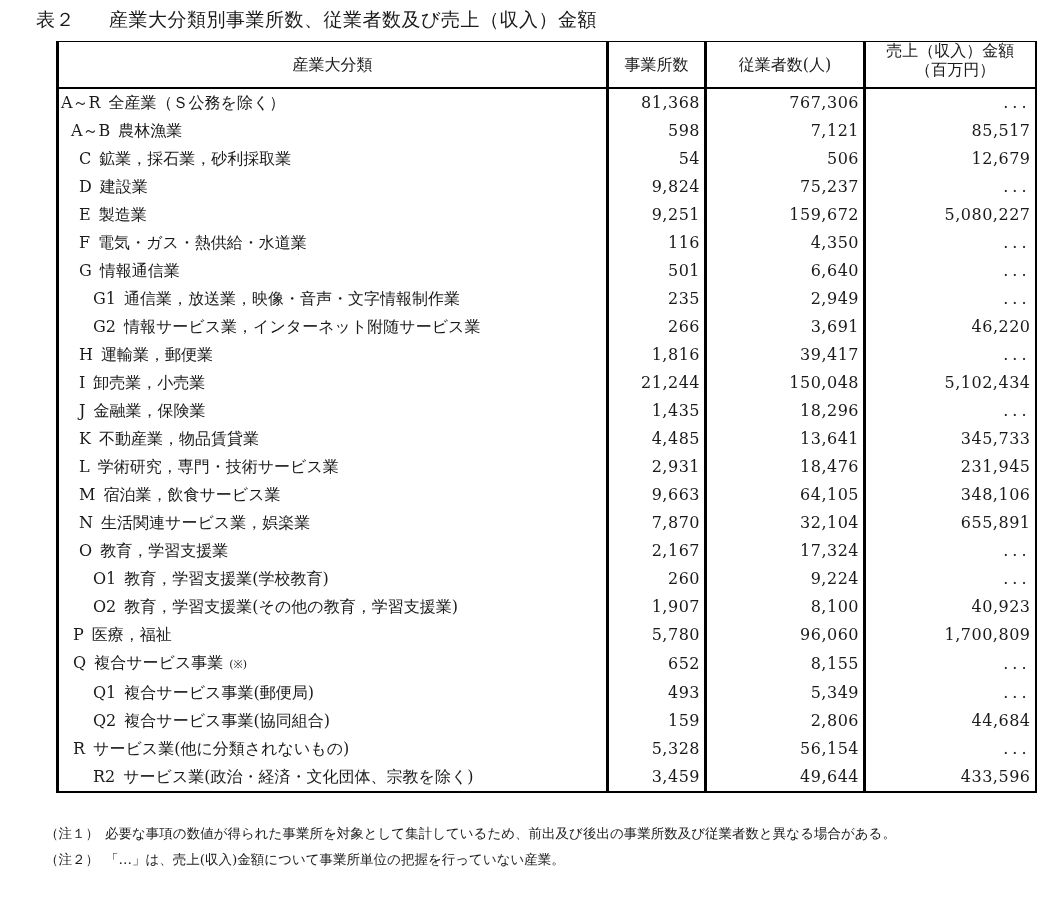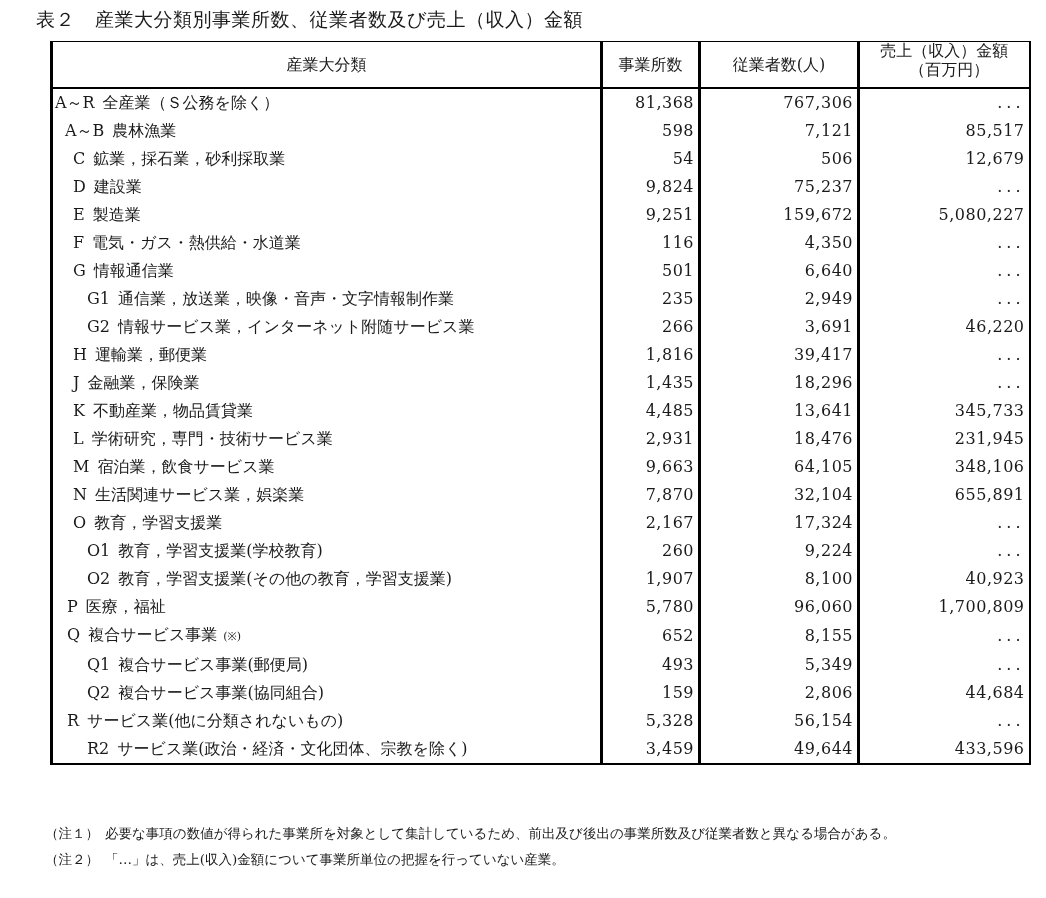"表２" .title .num { margin-right: 20px -> 34px }
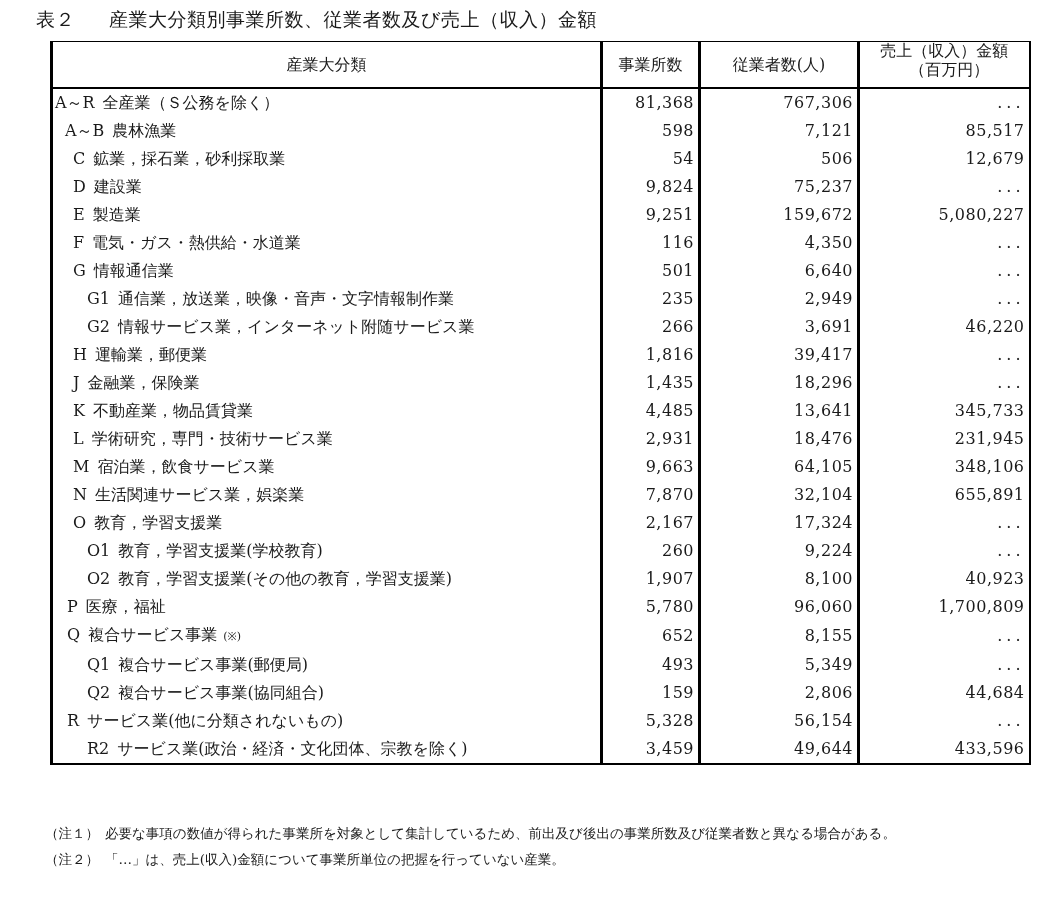"産業大分類" .tbl { left: 50px -> 56px }
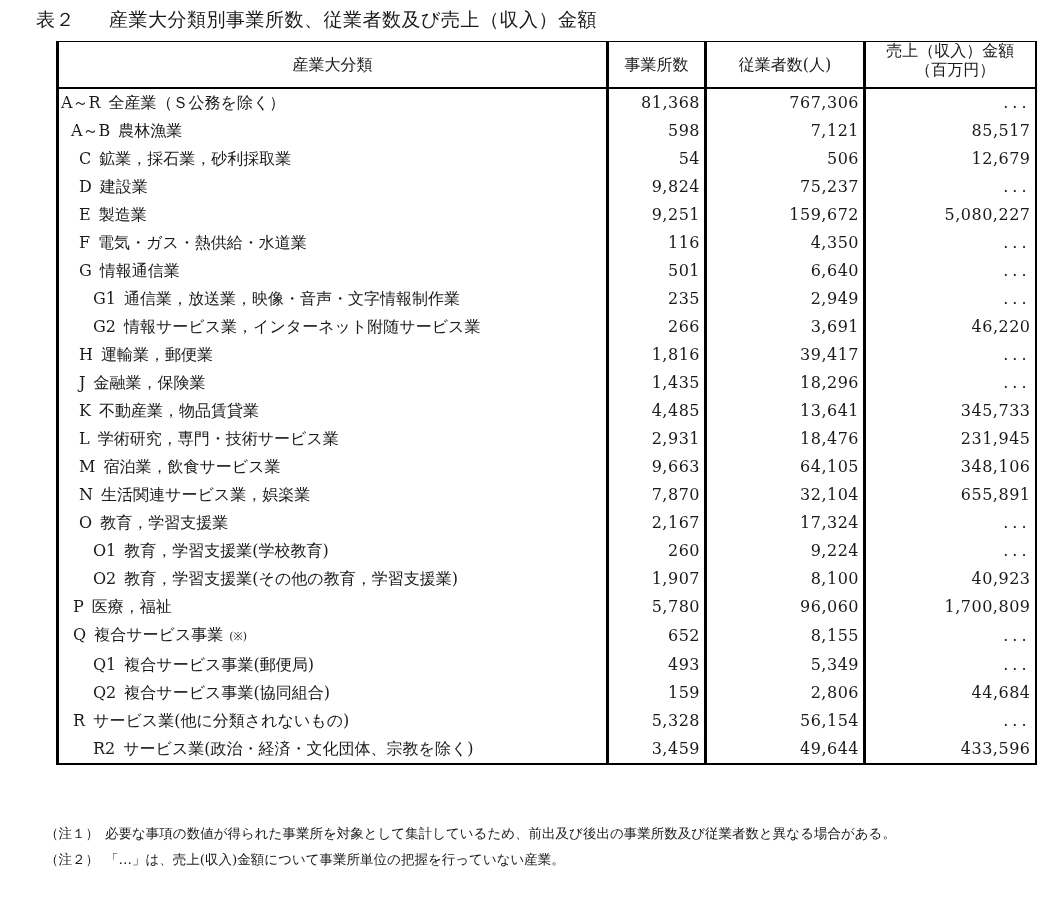"I 卸売業，小売業" tr { html: none -> <tr> <td><span>I</span><span>卸売業，小売業</span></td> <td><span>21,244</span></td> <td><span>150,048</span></td> <td><span>5,102,434</span></td> </tr> }
